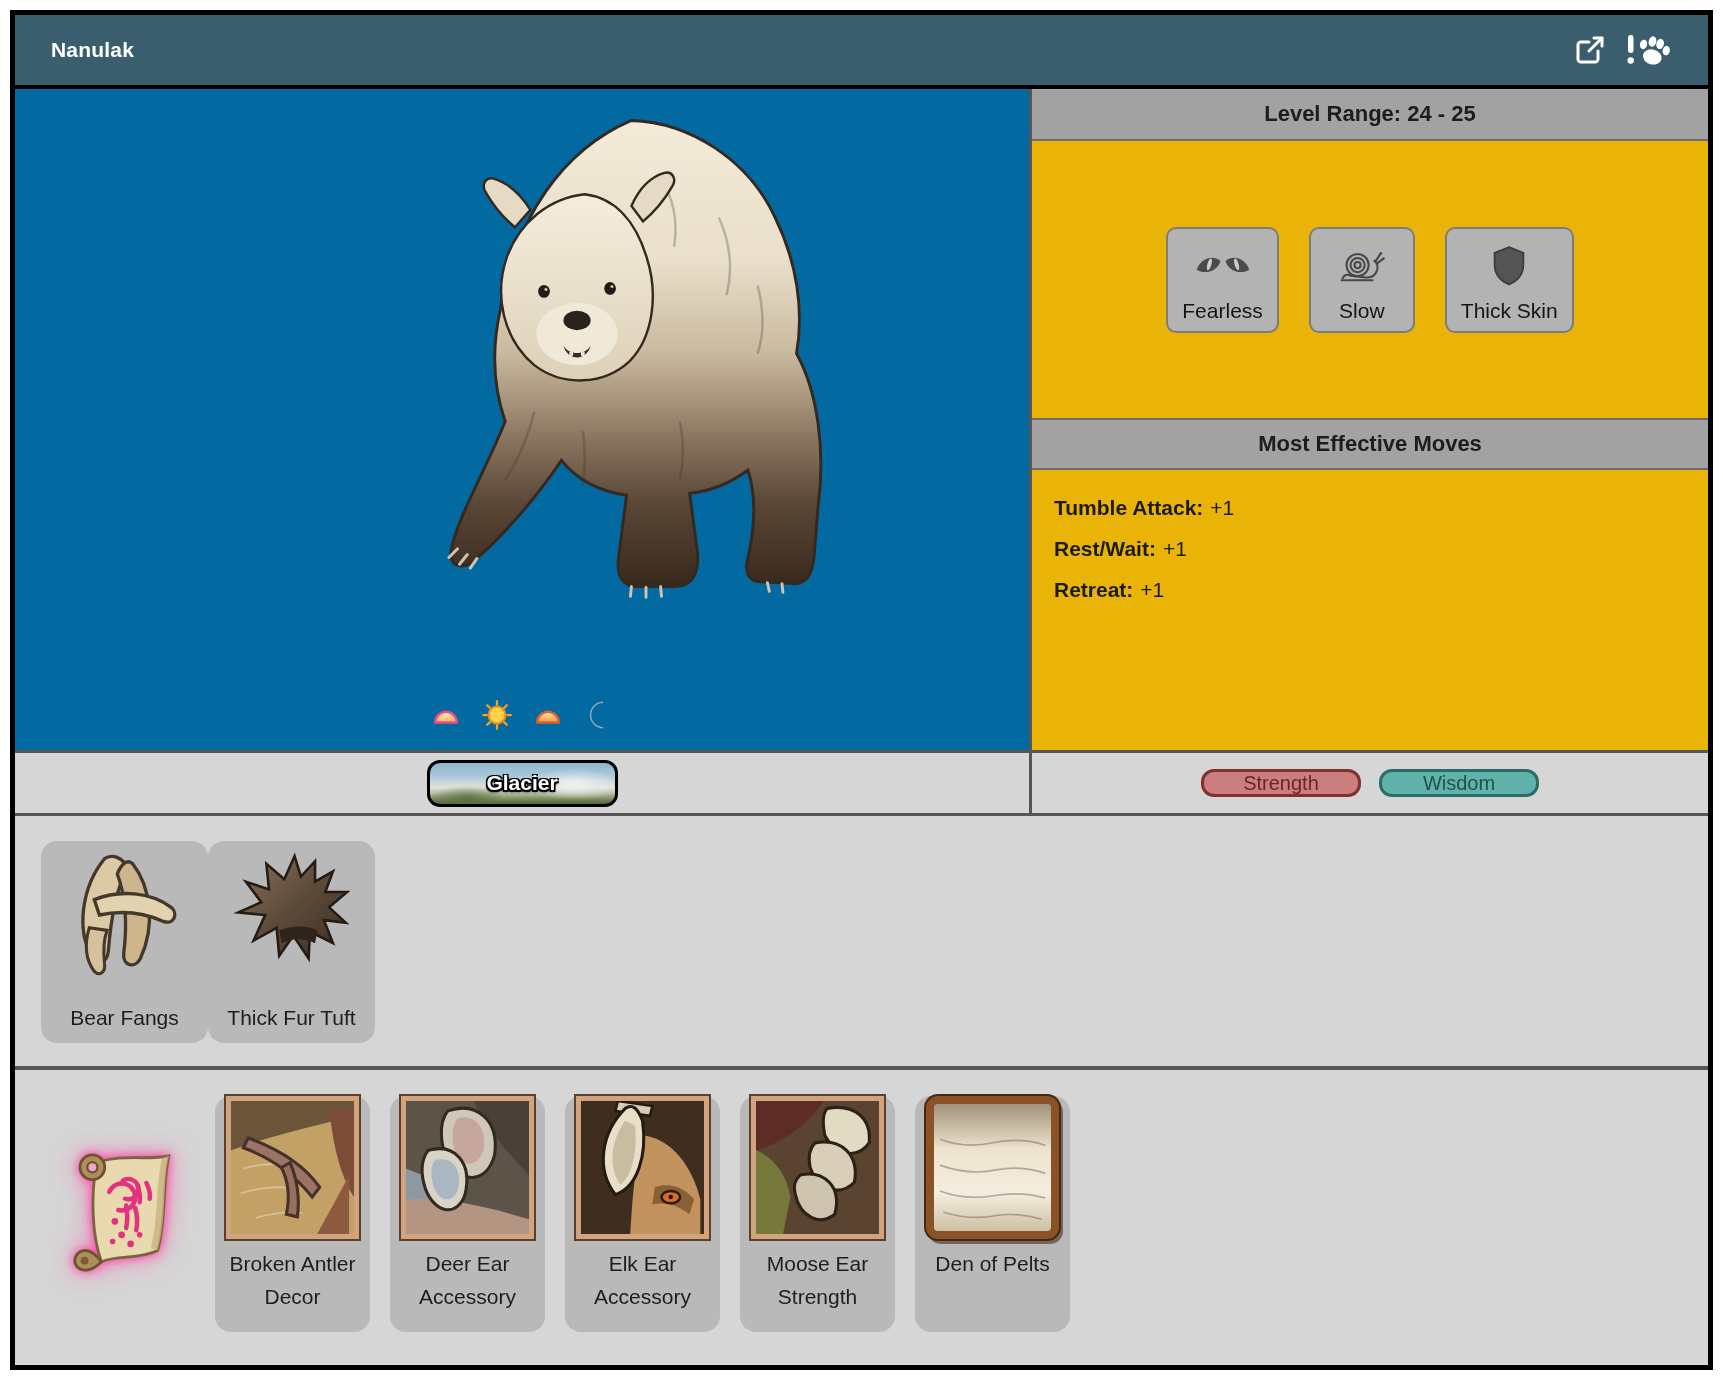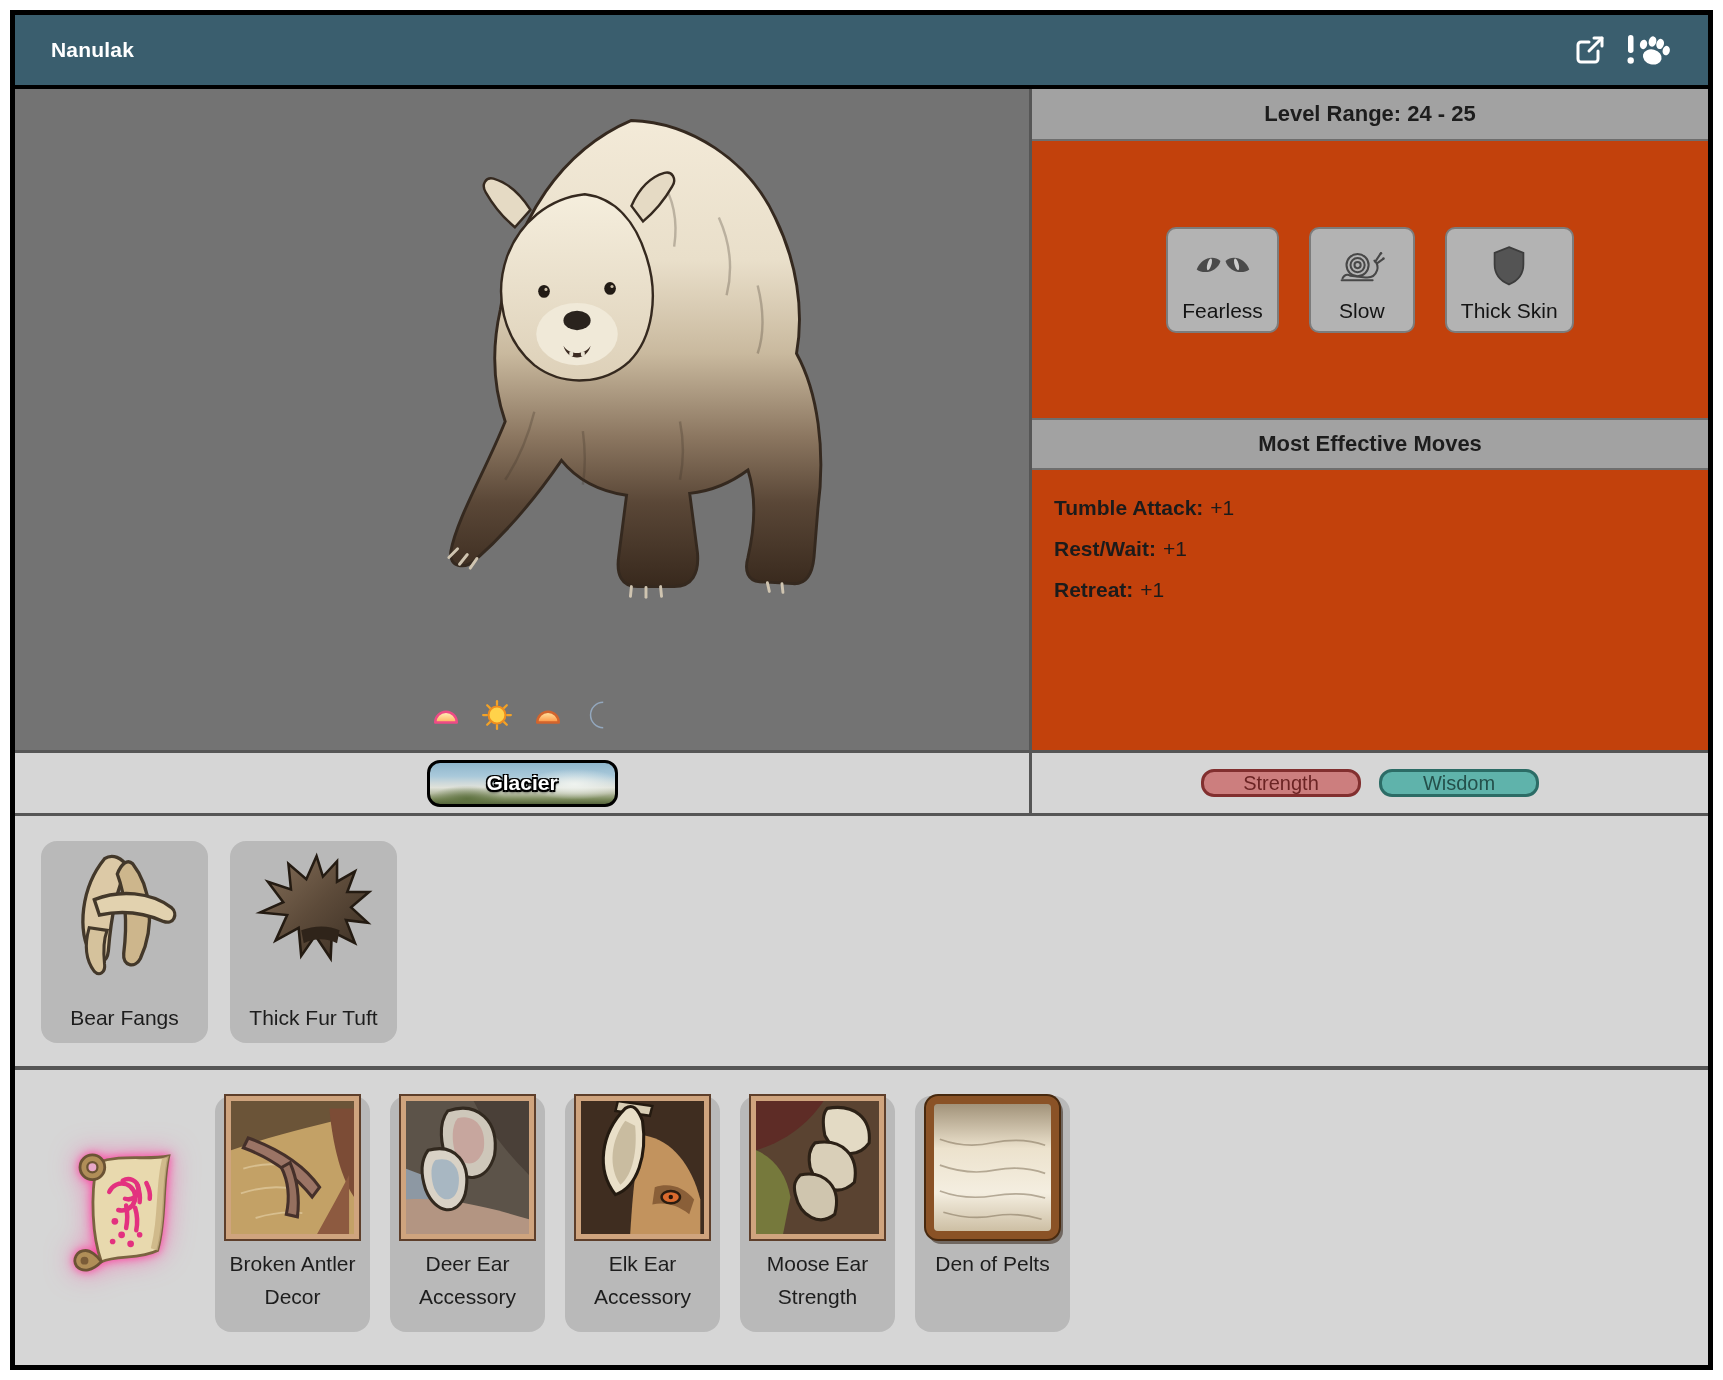"Level Range: 24 - 25" .main-right { background: #c2410c -> #eab308 }
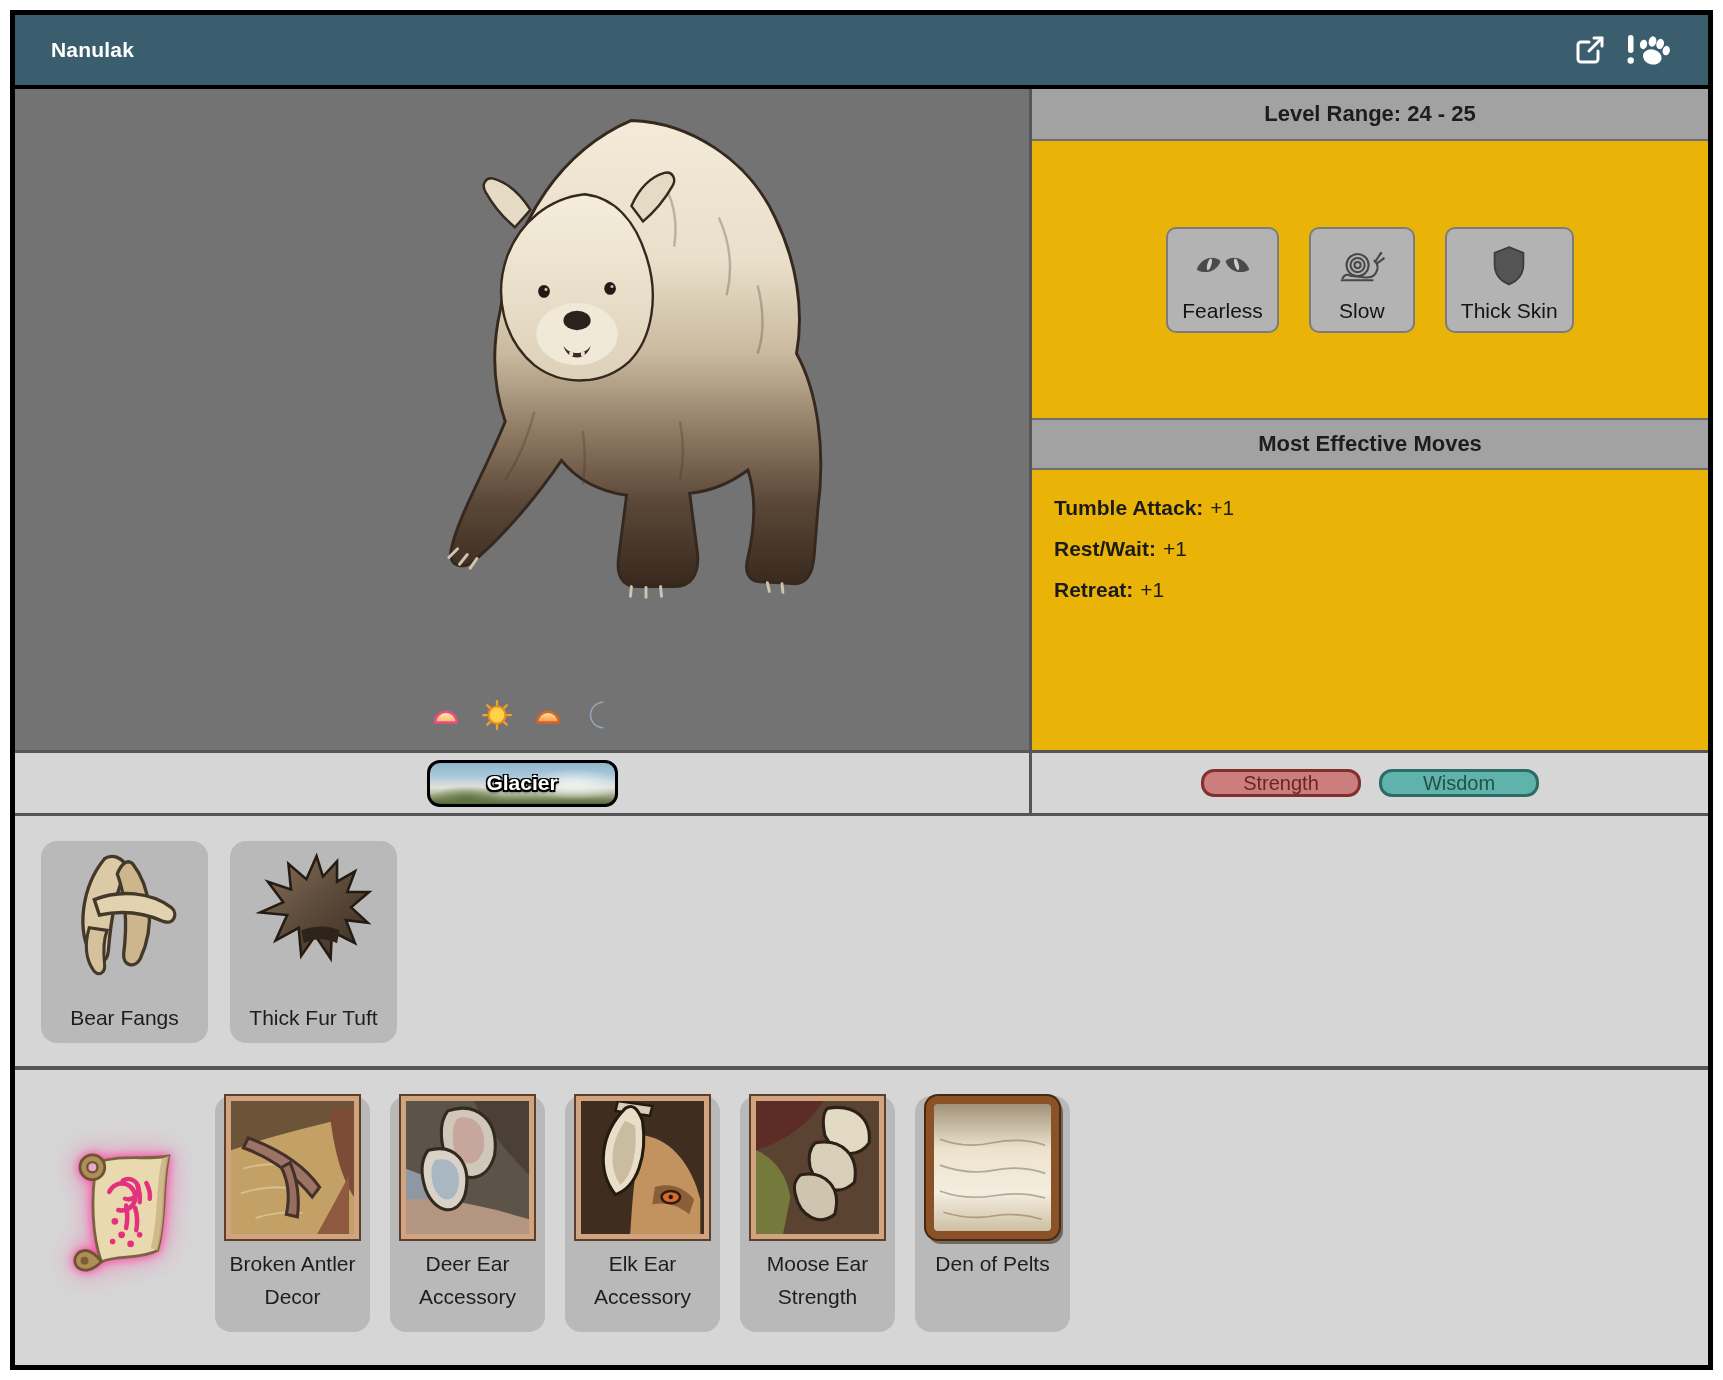"Glacier" .main-left { background: #737373 -> #0369a1 }
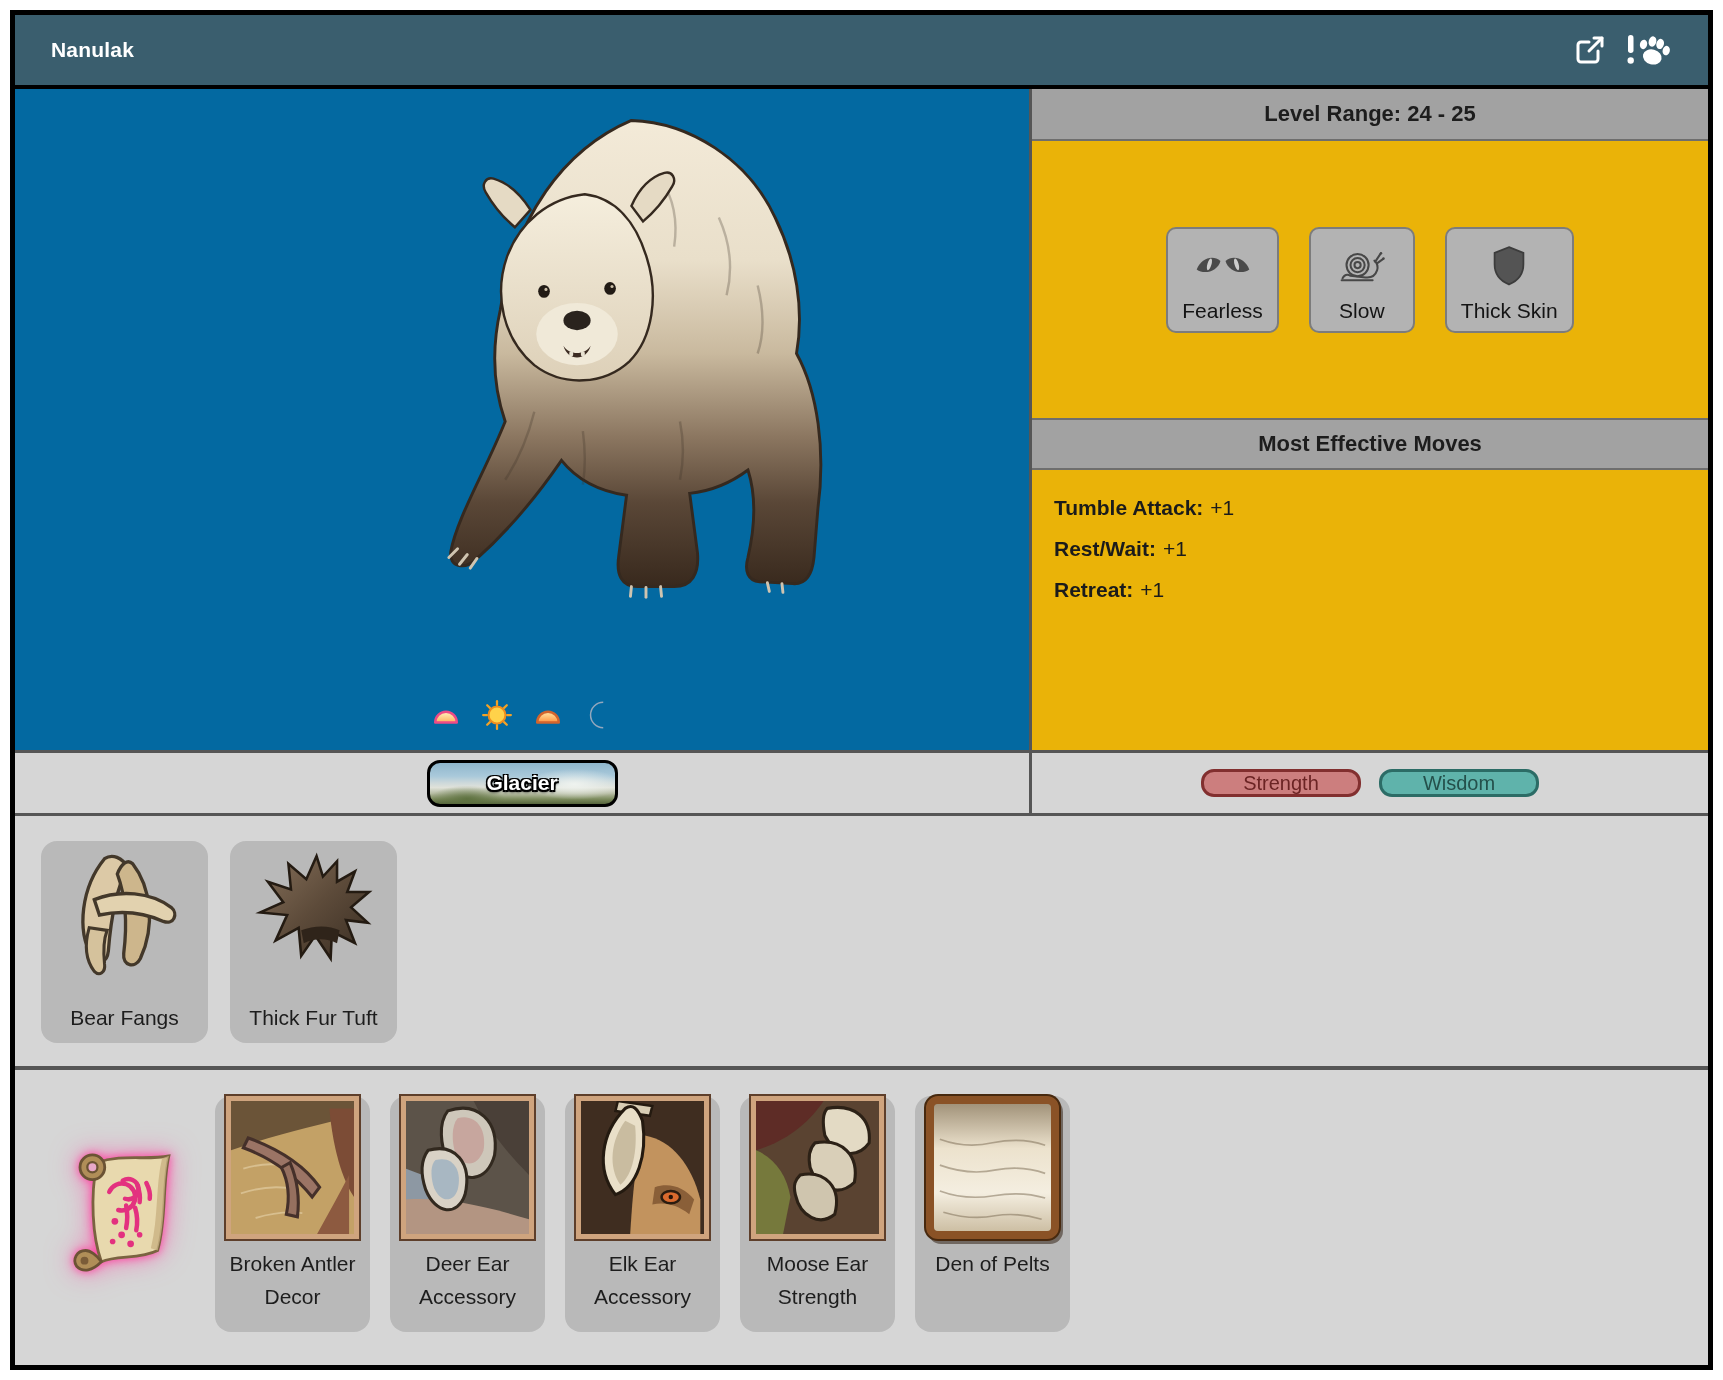"Bear Fangs" .drops { gap: 22px -> none }
